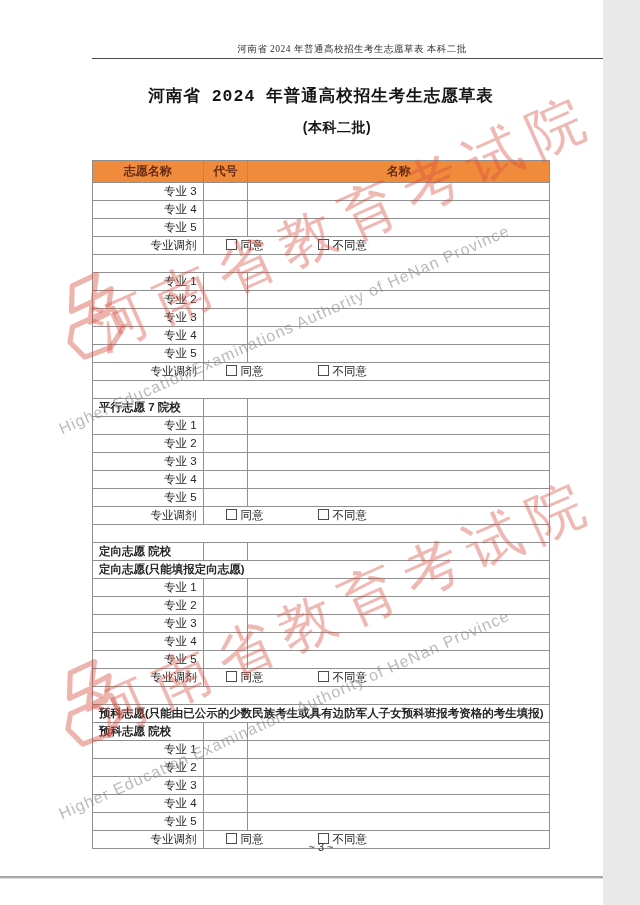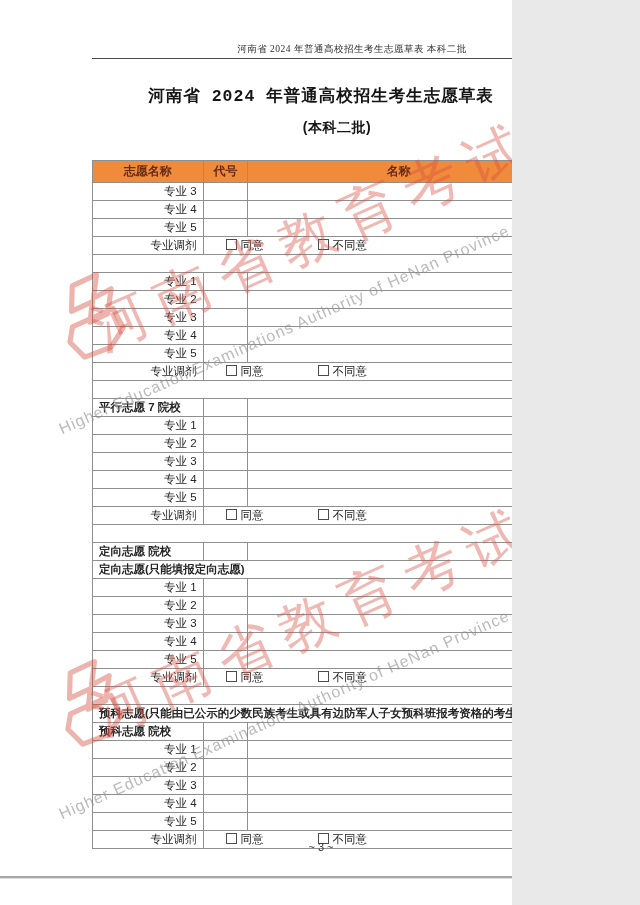"河南省 2024 年普通高校招生考生志愿草表 本科二批" .canvas { width: 512px -> 603px }
